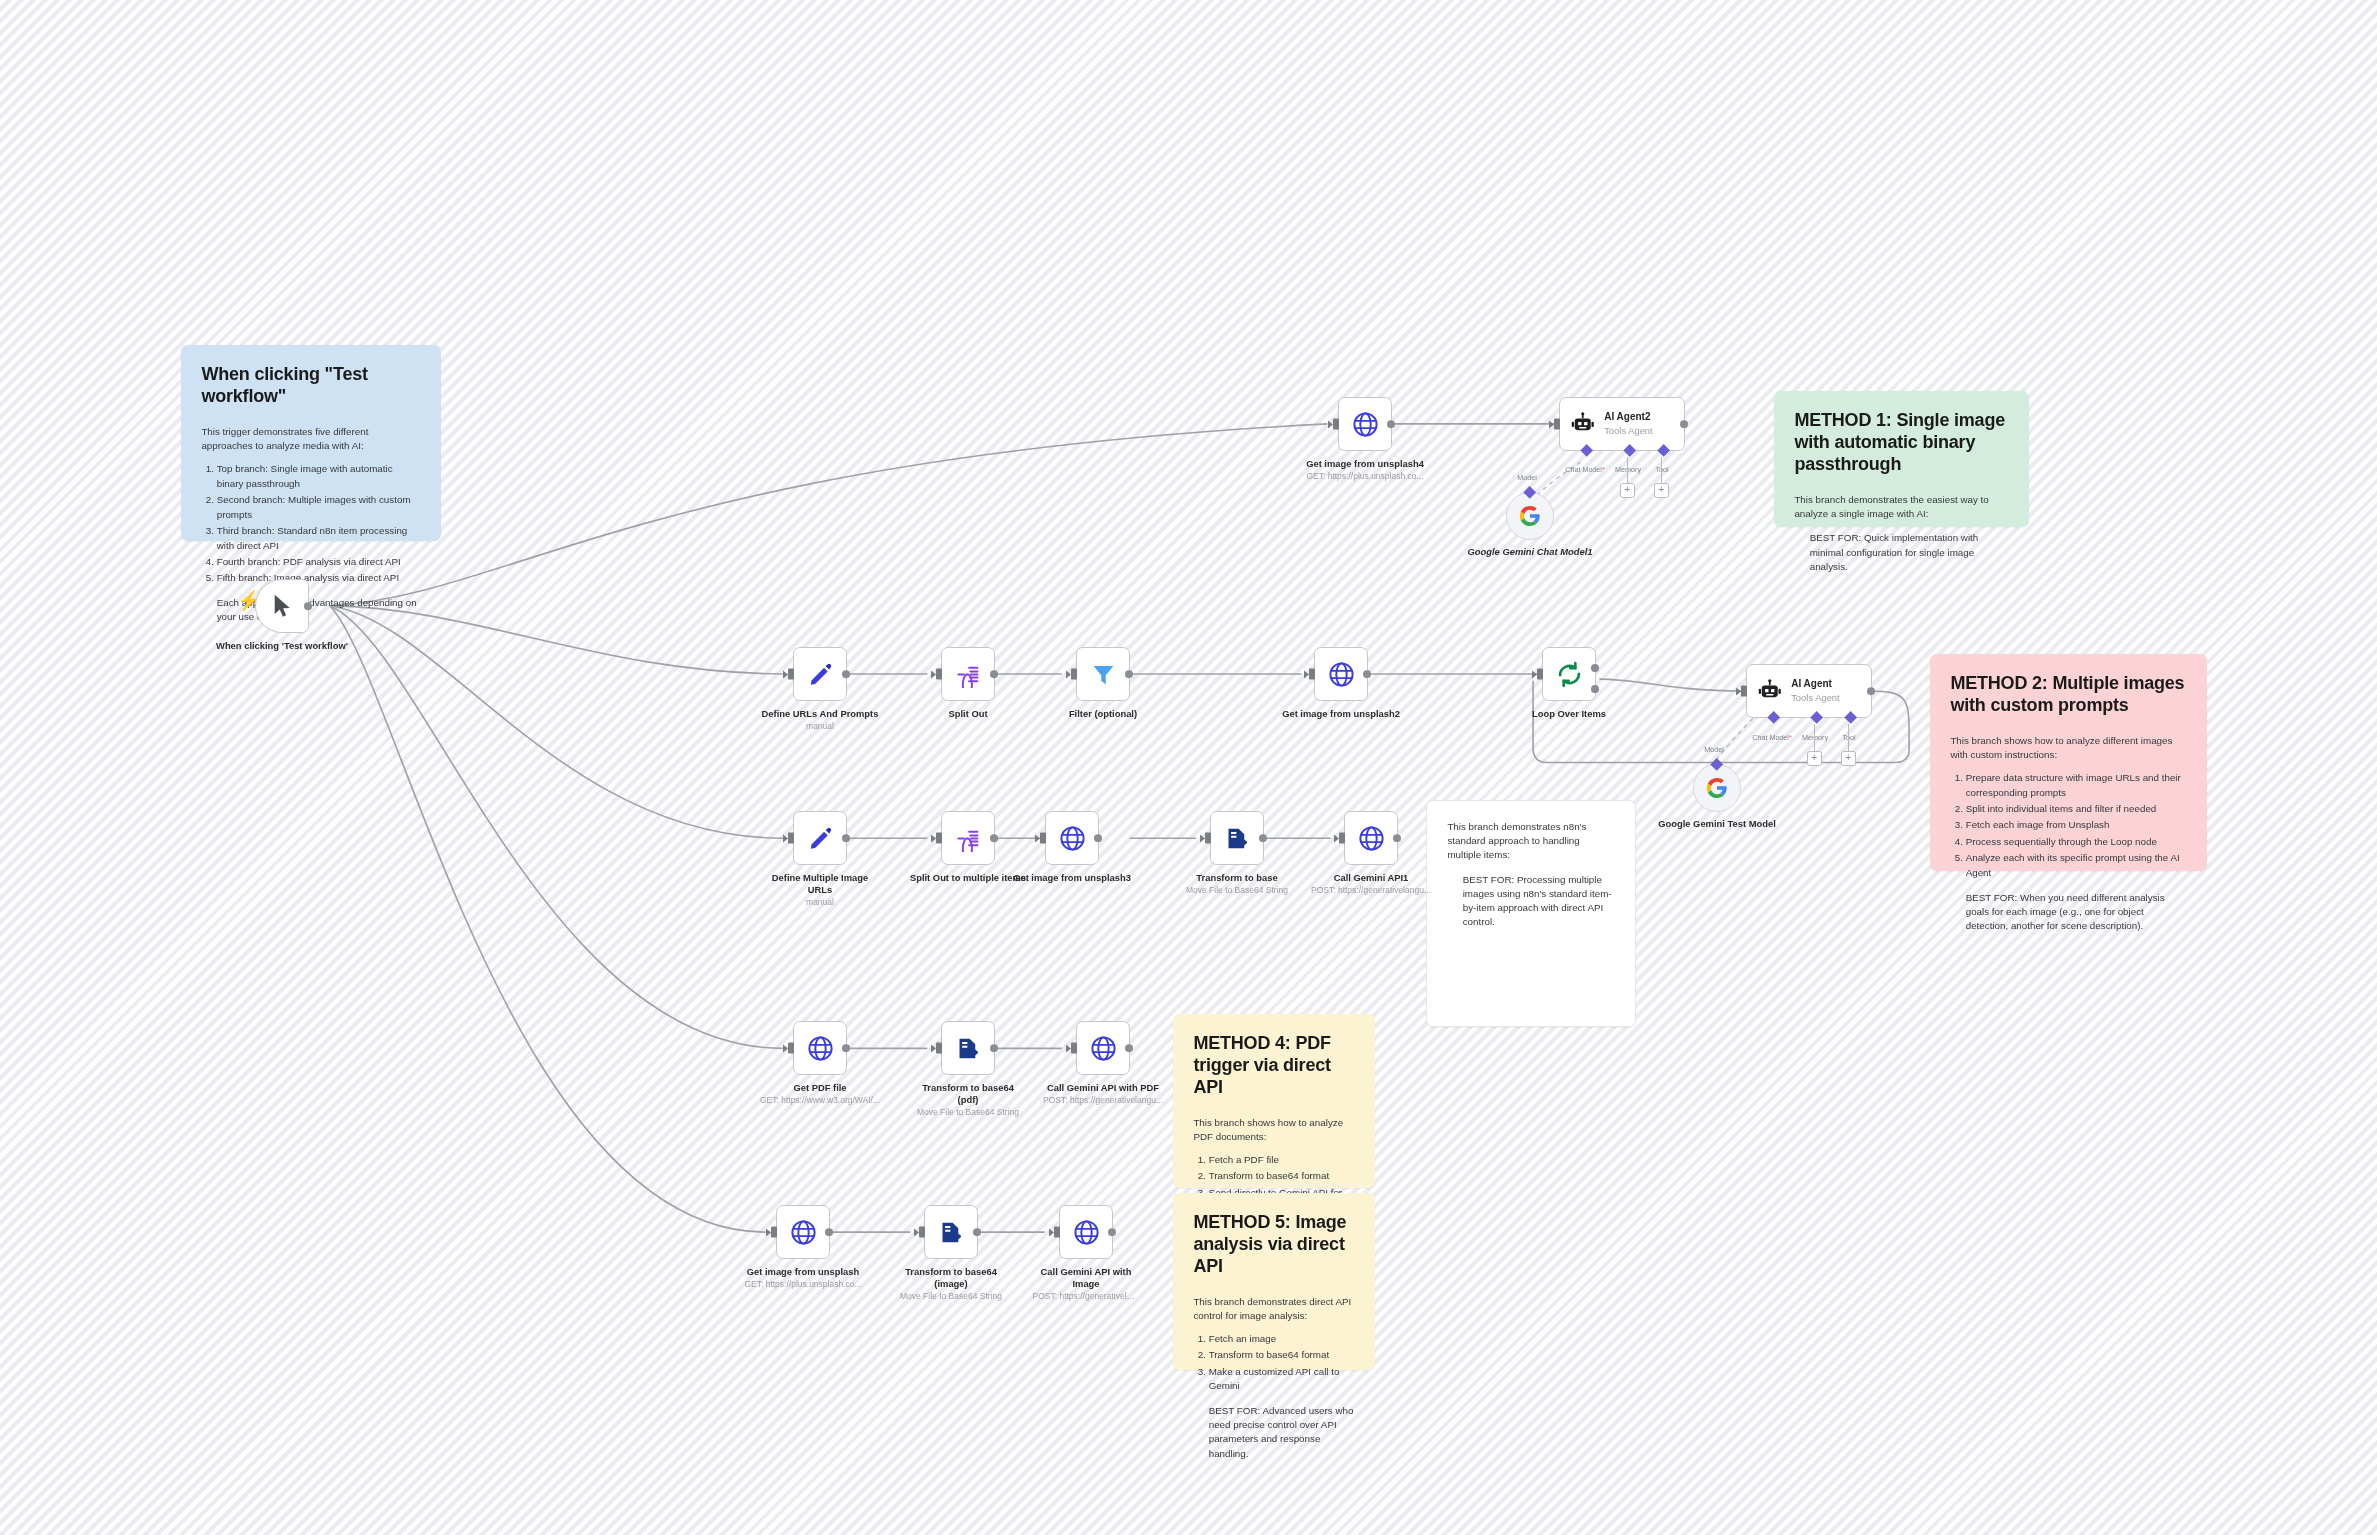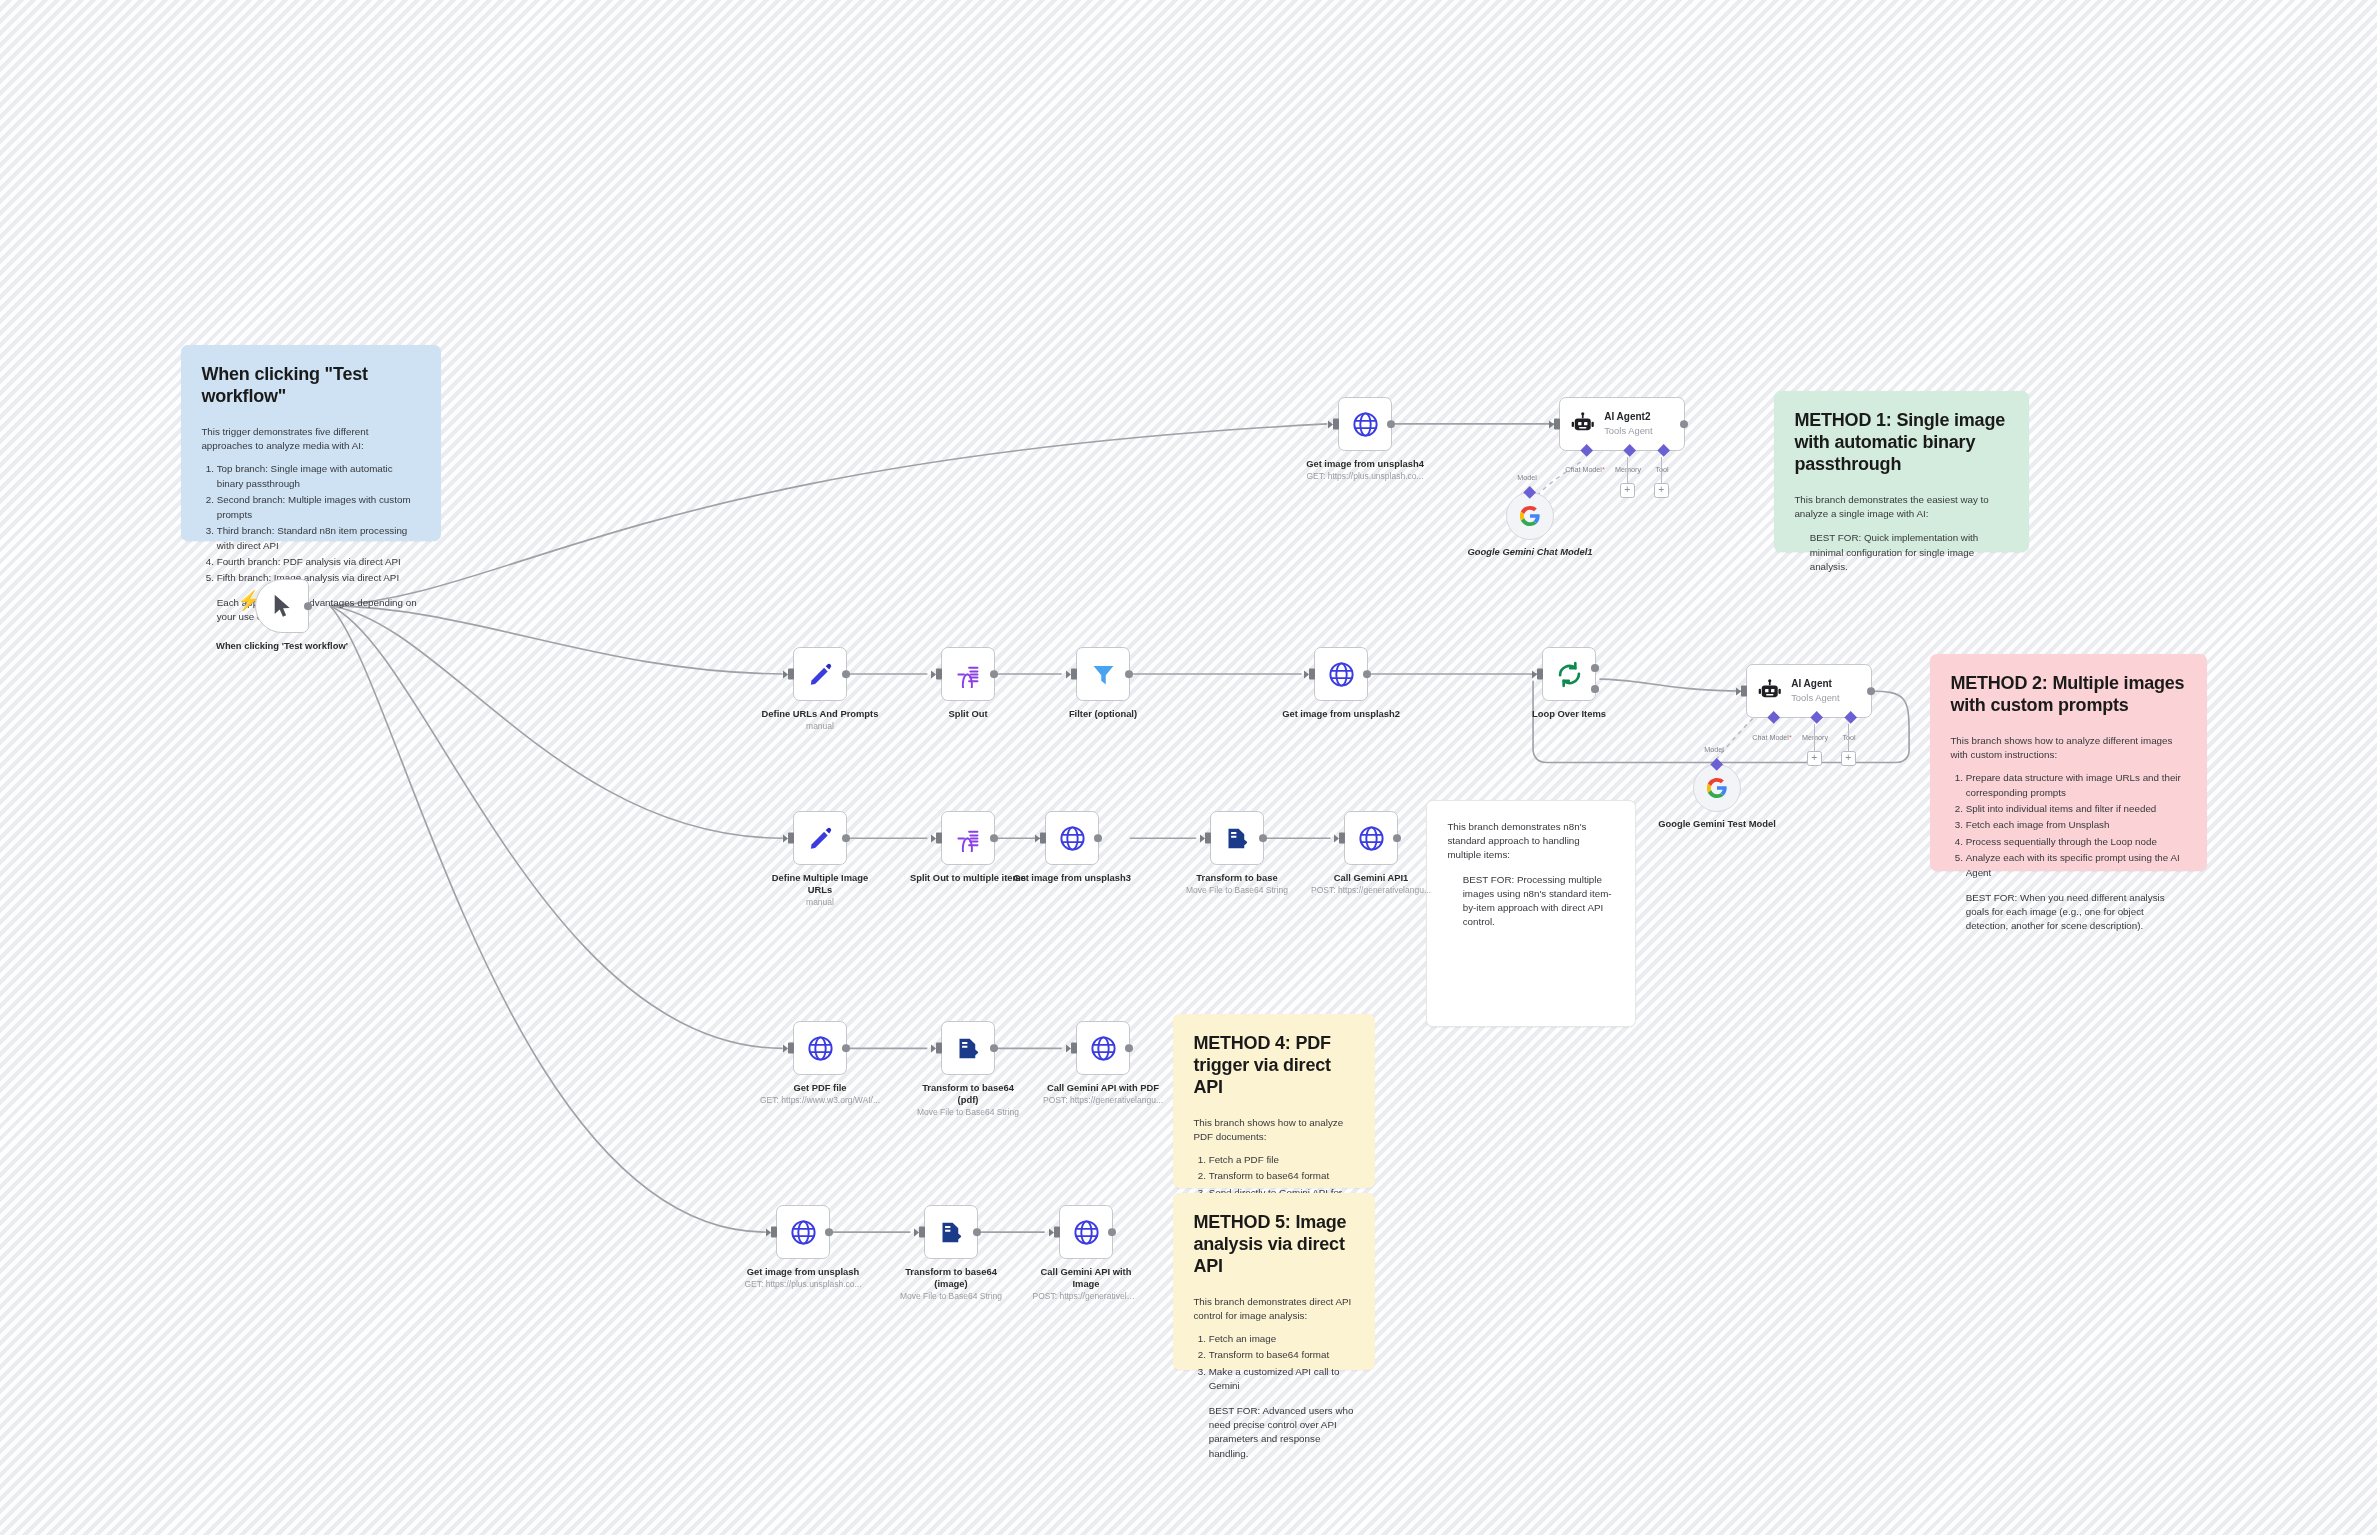"METHOD 1: Single image with" div.note { height: 161px -> 136px }
